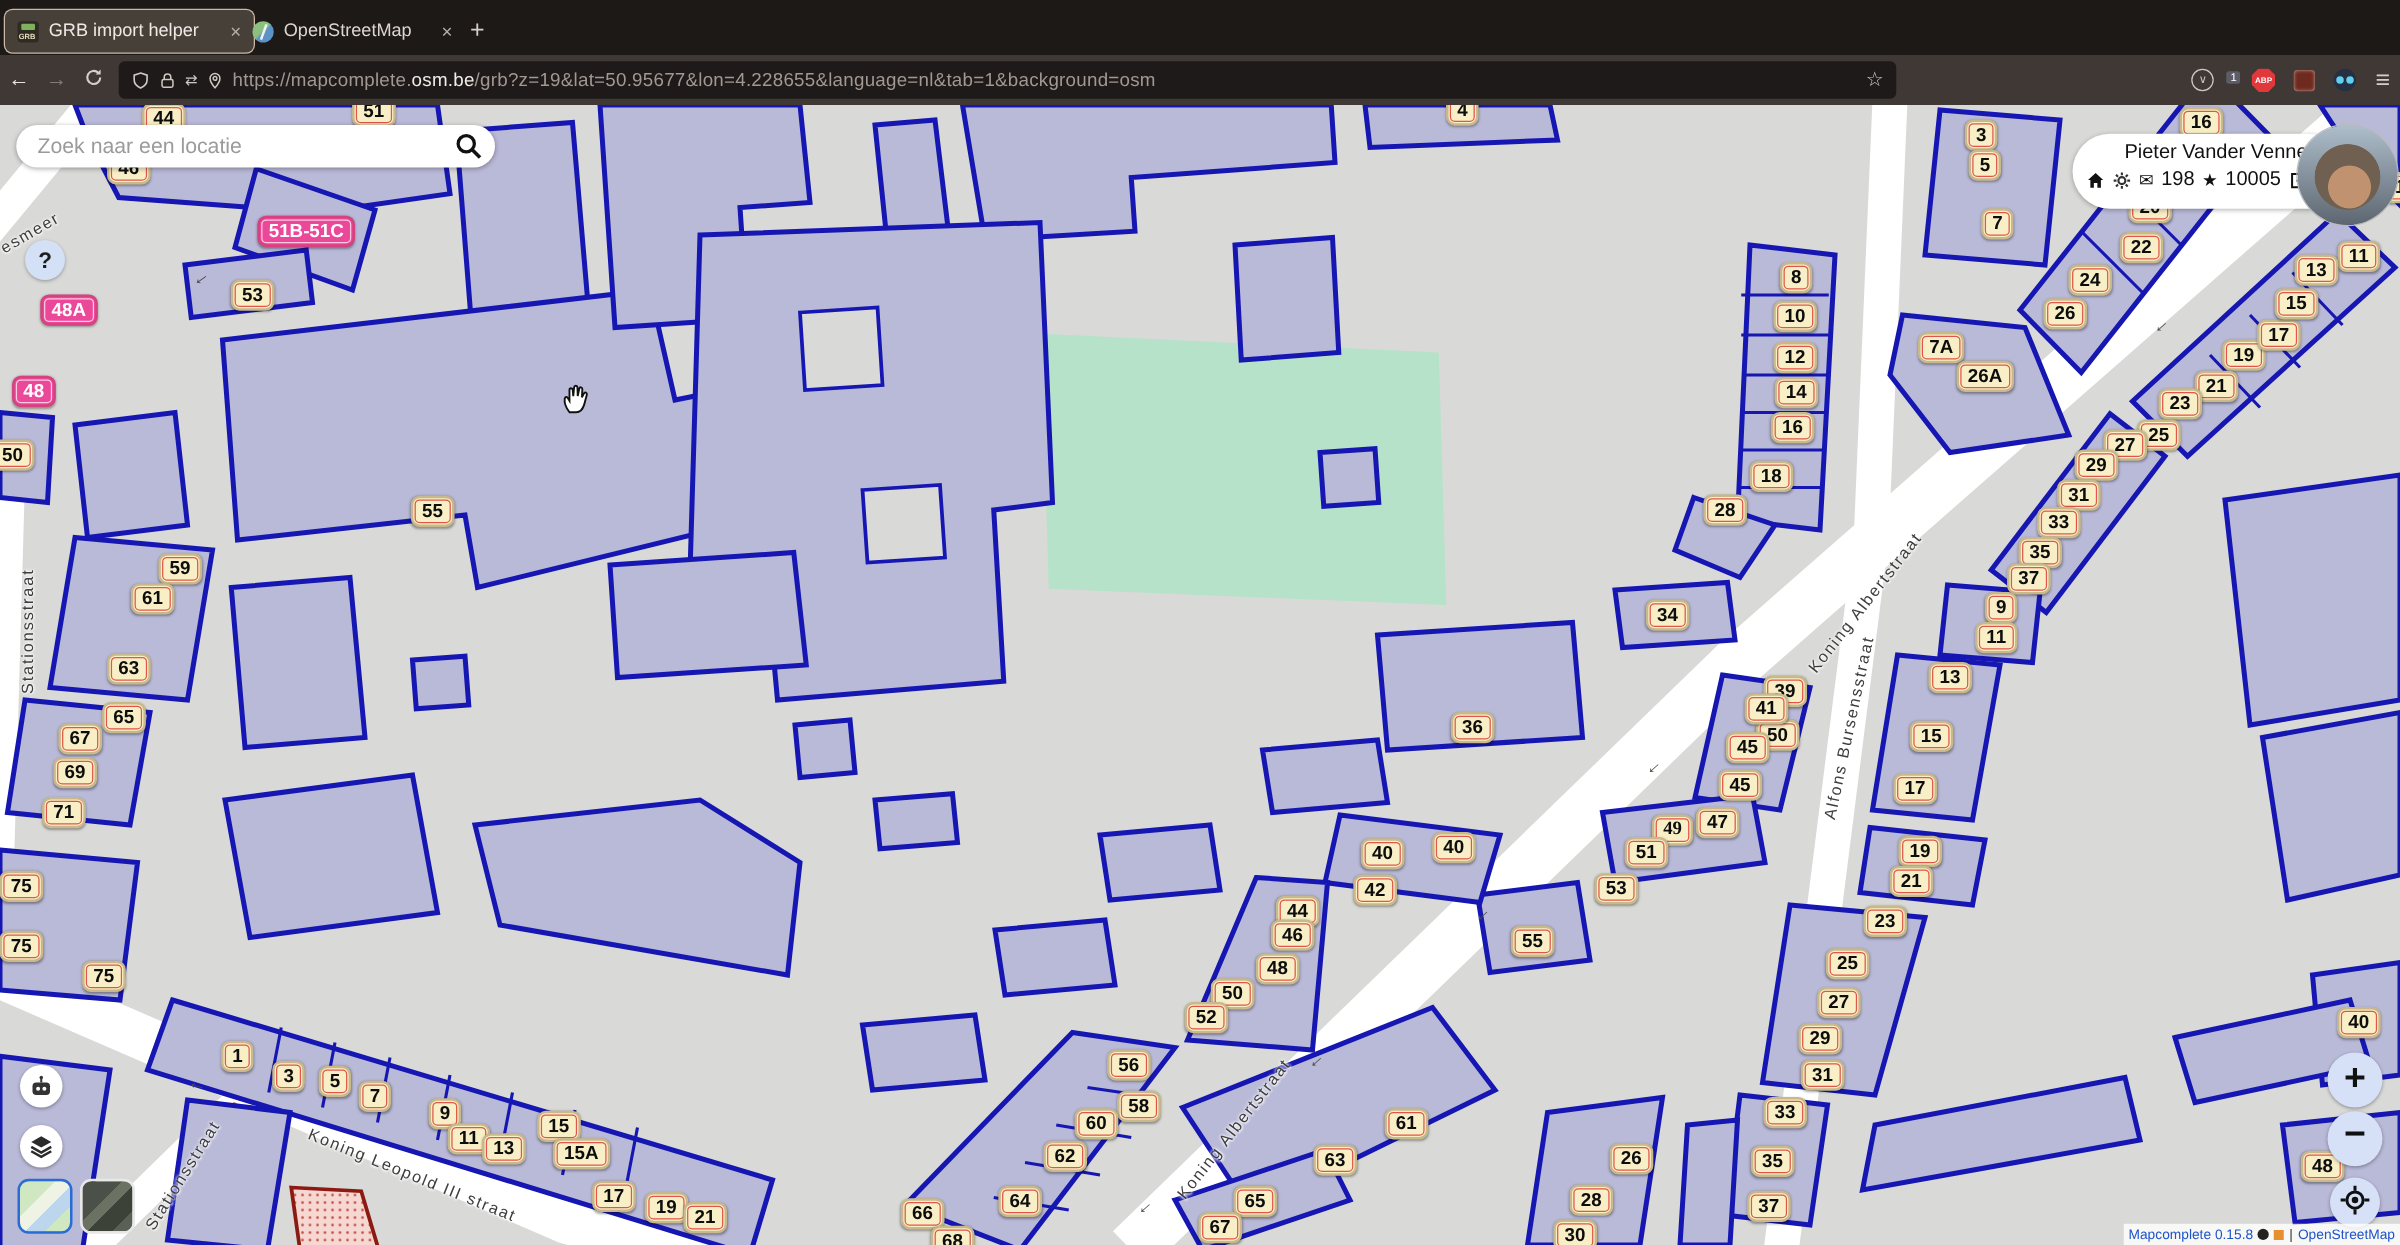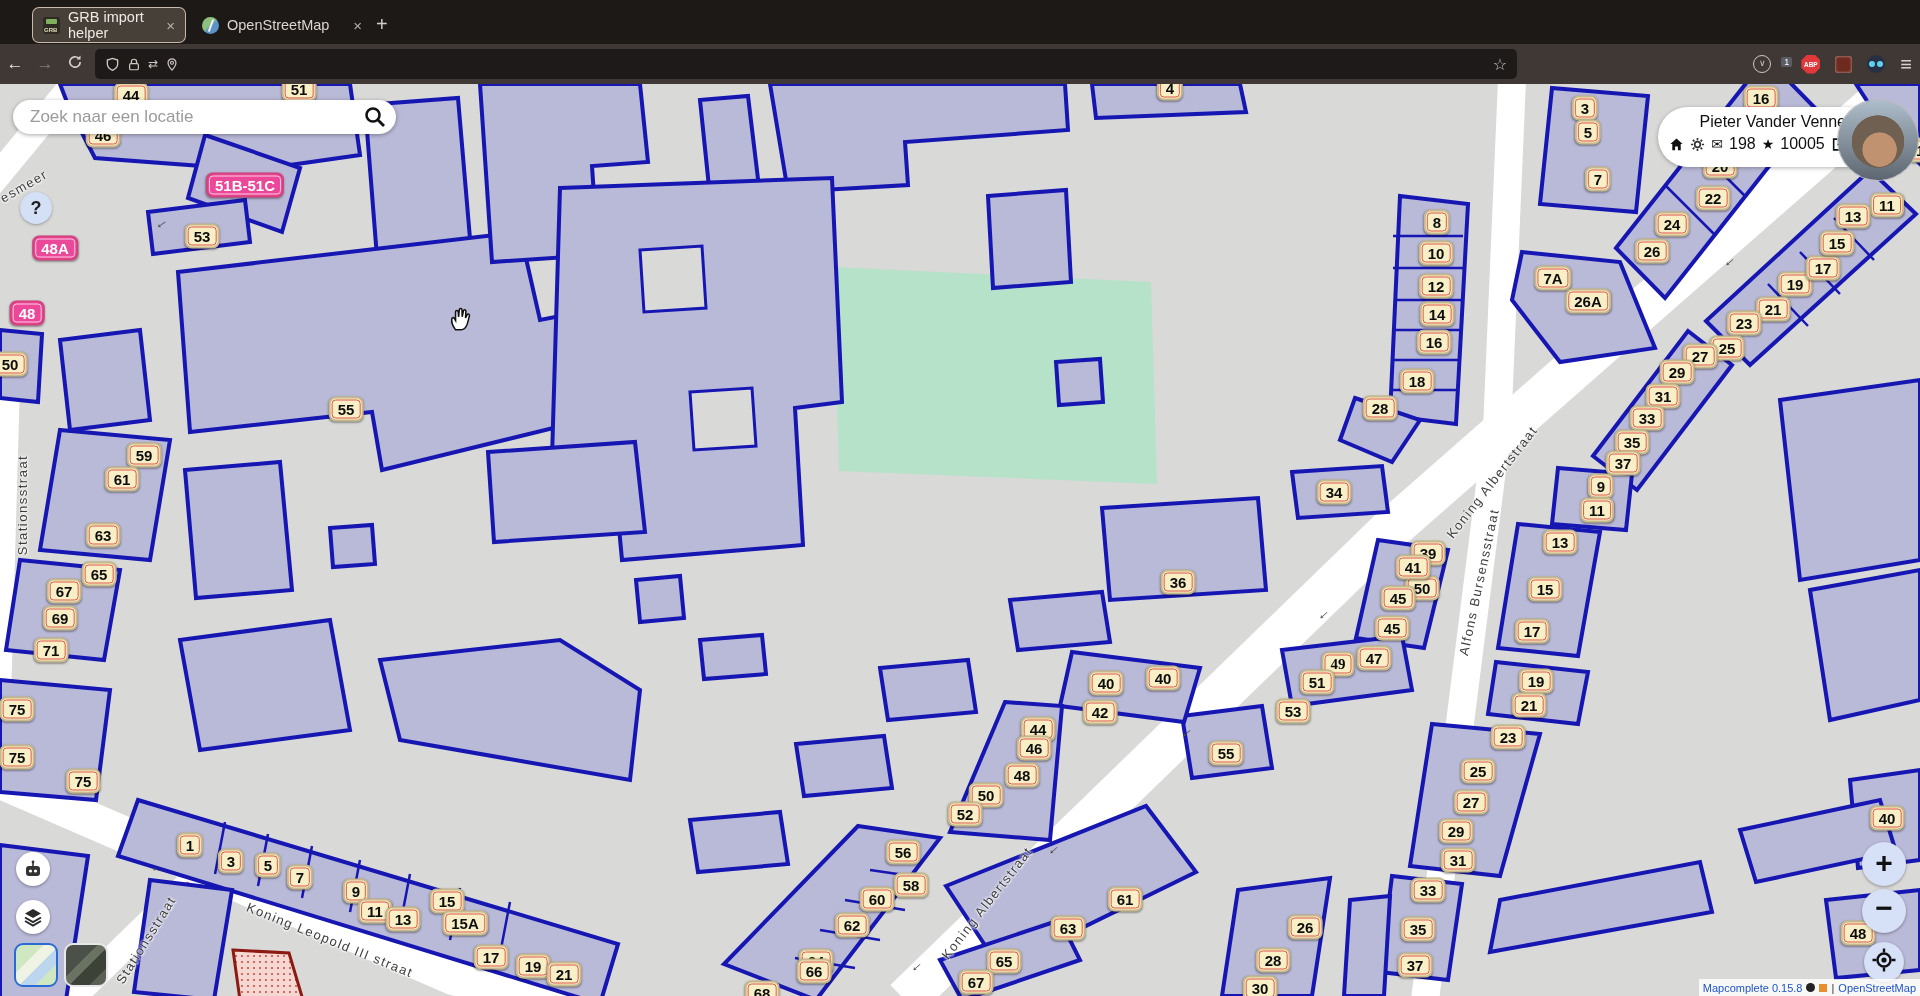"GRB import helper" .tab.active { margin-left: 29px -> none; width: 152px -> 199px }
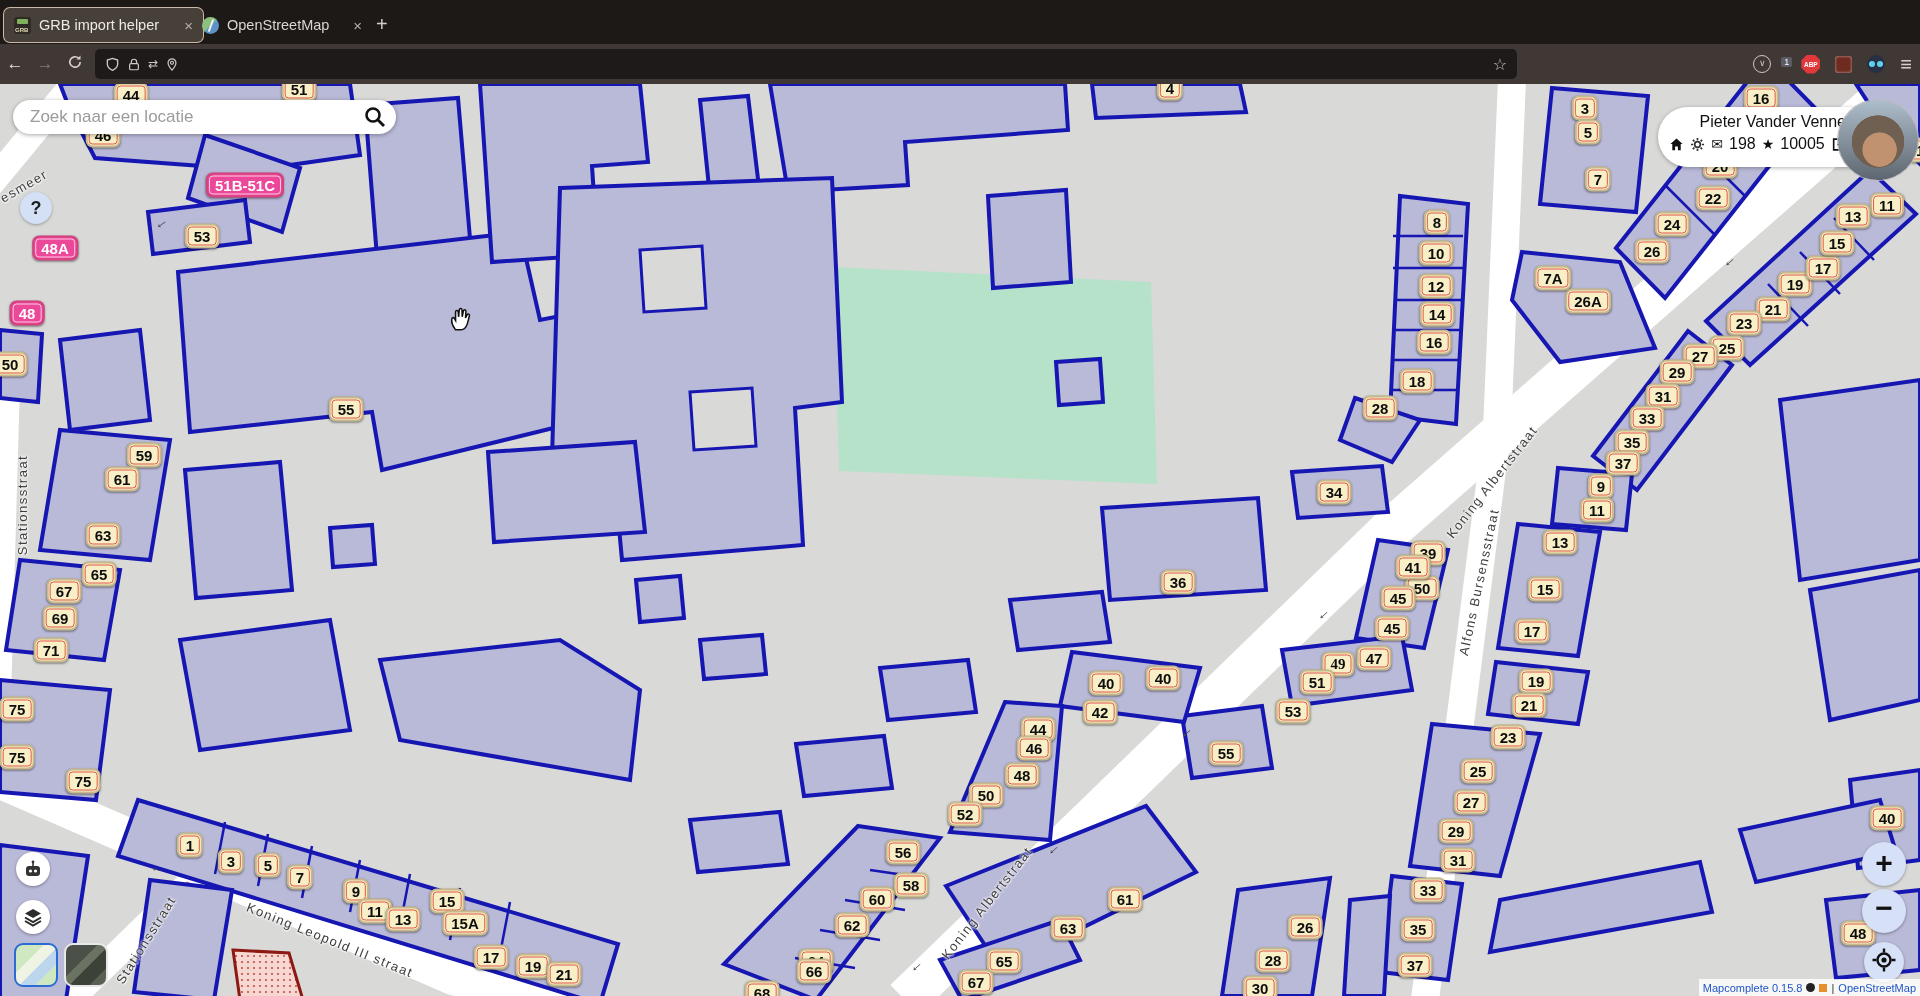"https://mapcomplete.osm.be/grb?z=19&lat=" span.urltxt { html: none -> <span><span>https://mapcomplete.</span><span>osm.be</span><span>/grb?z=19&amp;lat=50.95677&amp;lon=4.228655&amp;language=nl&amp;tab=1&amp;background=osm</span></span> }
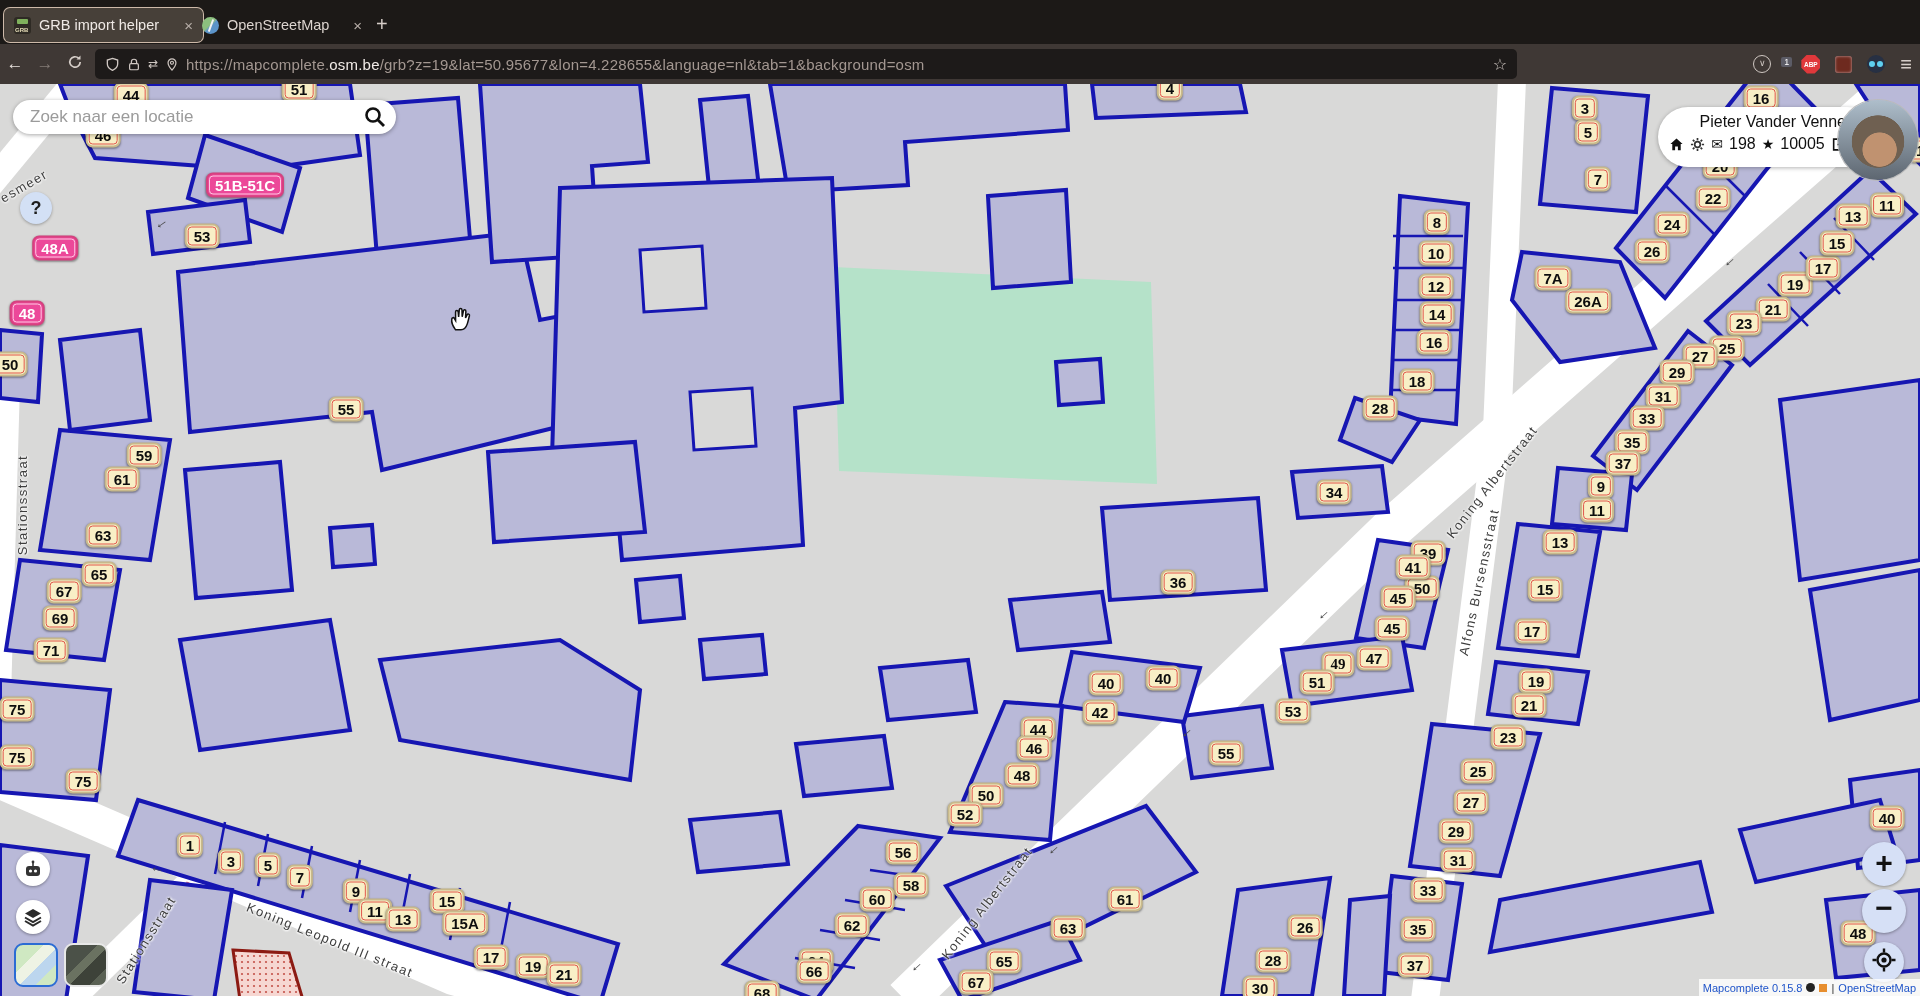"66" div.hn { left: 814px -> 738px }
